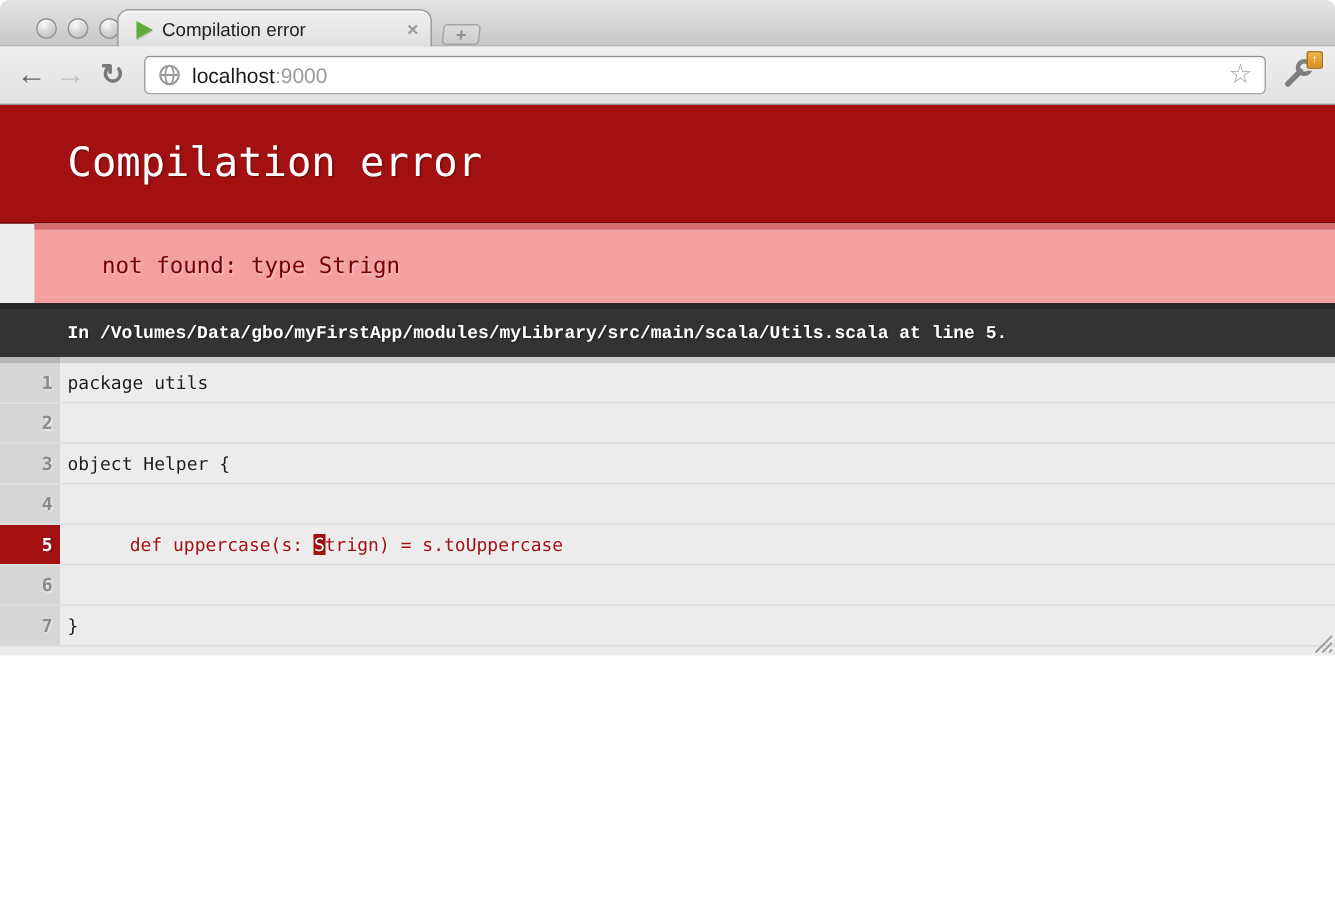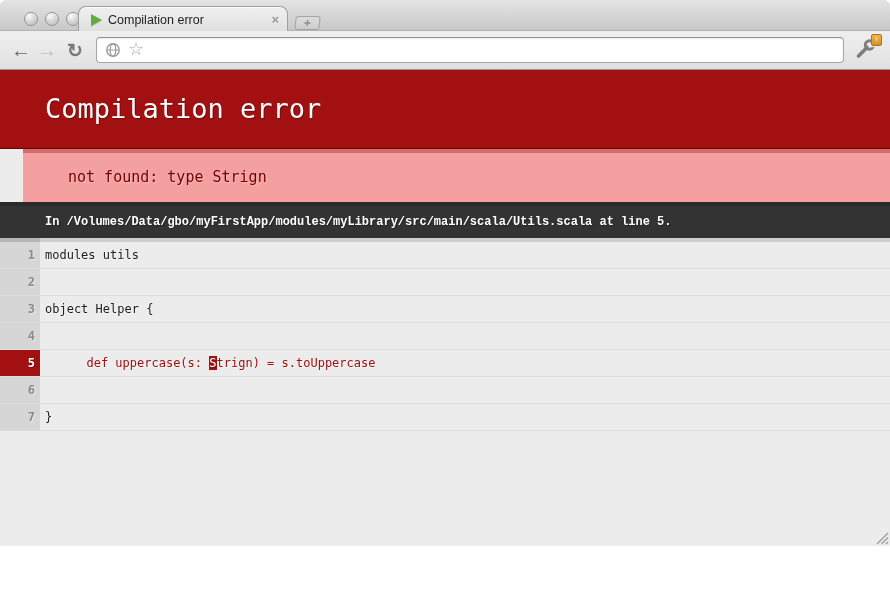"Compilation error" .window { height: 546px -> 437px }
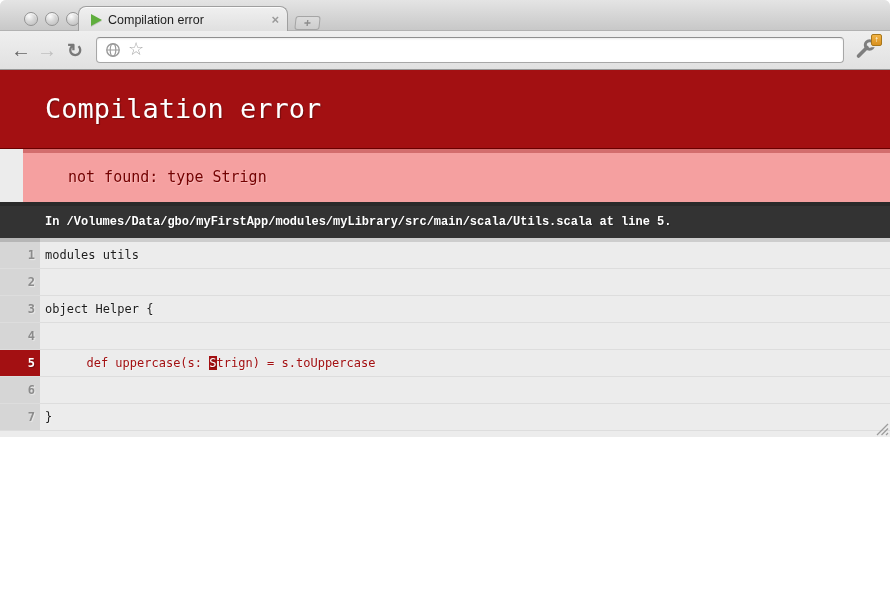"localhost:9000" span.url { html: none -> <span><span>localhost</span><span>:9000</span></span> }
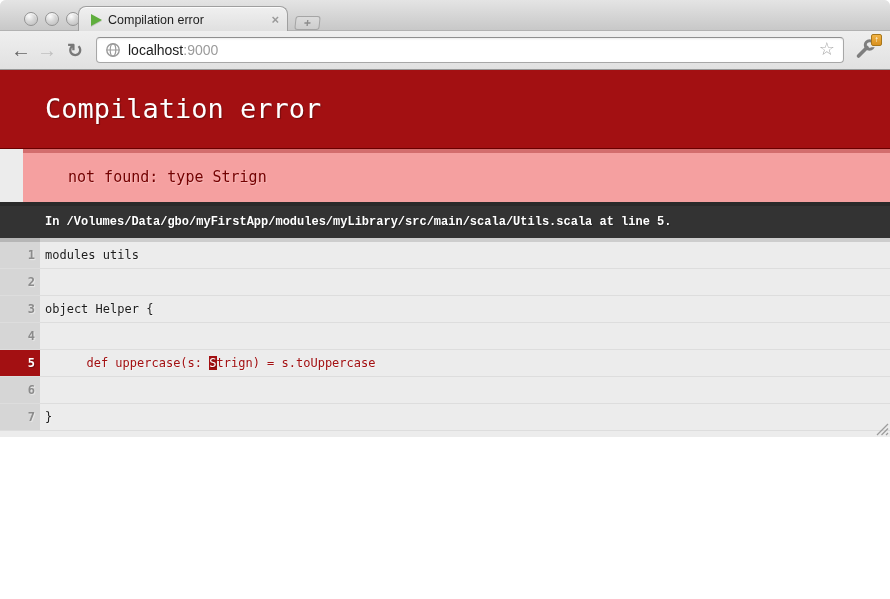"modules utils" span { text: modules -> package }
